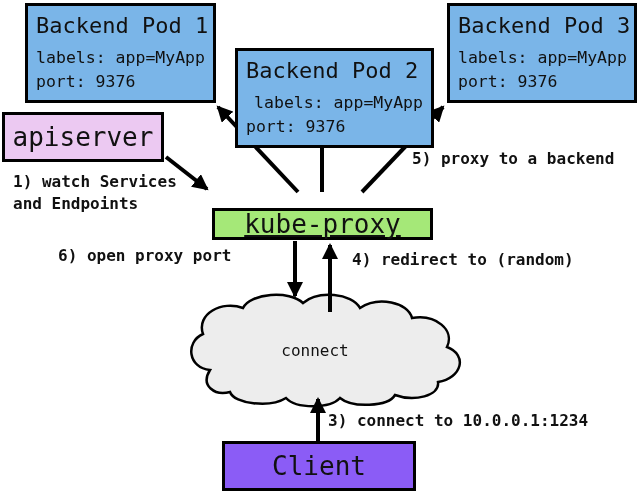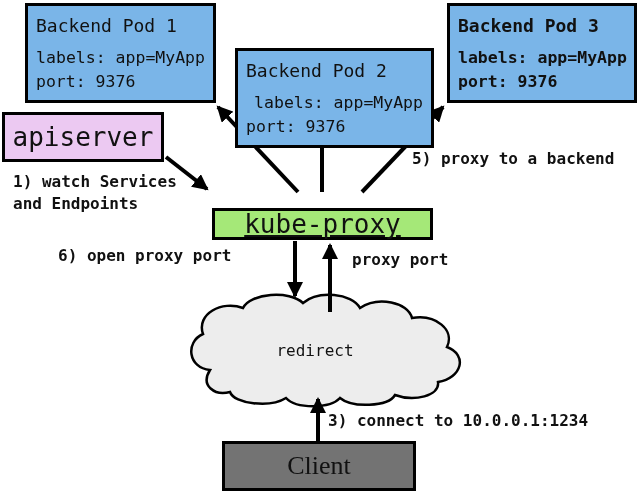"Backend Pod 1" .pod-title { font-size: 18px -> 22px }
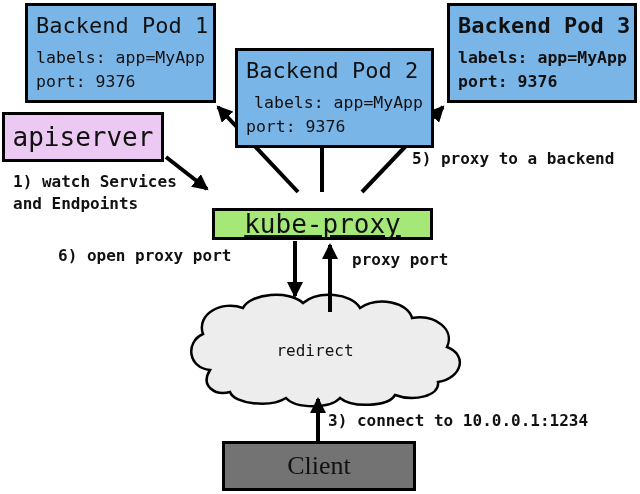"Backend Pod 3" #pod3 { font-weight: bold -> none }
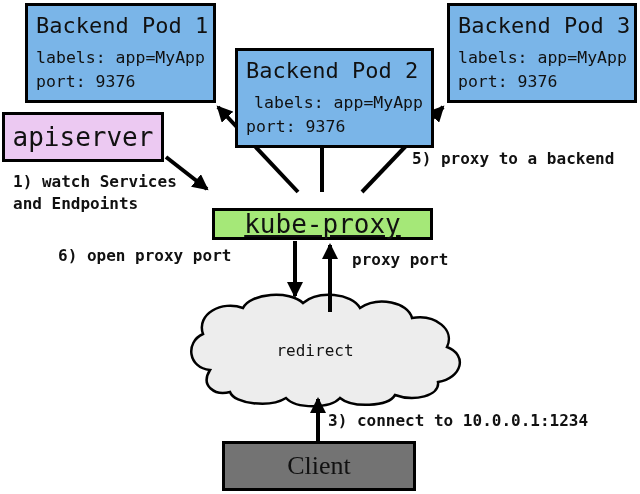"4) redirect to (random)" div { html: none -> <div>4) redirect to (random)</div> }
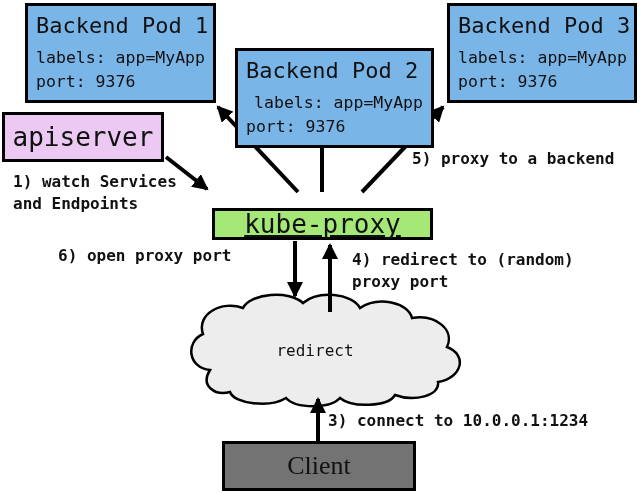"proxy port" div { html: <div>proxy port</div> -> none }
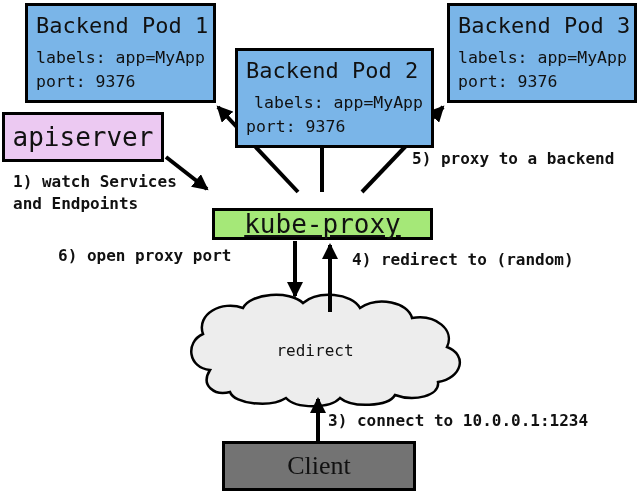"redirect" div.cloud-label { text: redirect -> connect }
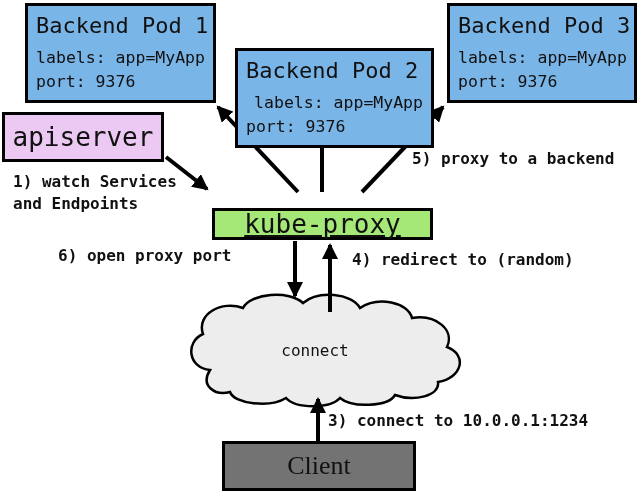"Client" div.box { background-color: #737373 -> #8b5cf6; font-family: Liberation Serif, serif -> none }
